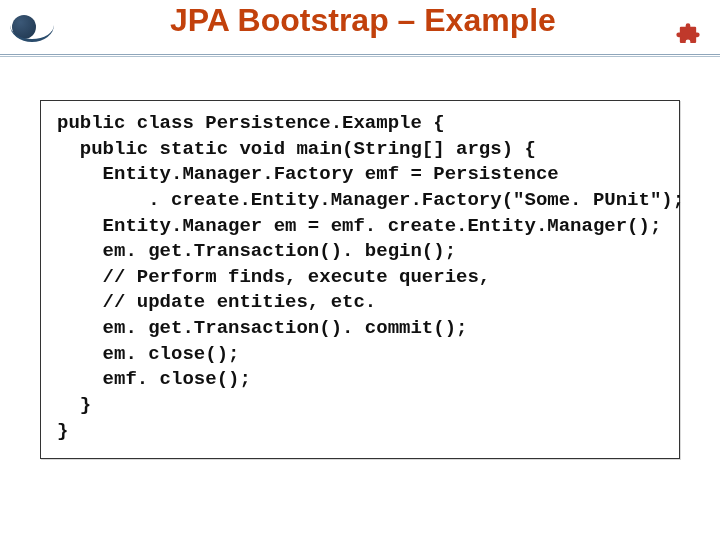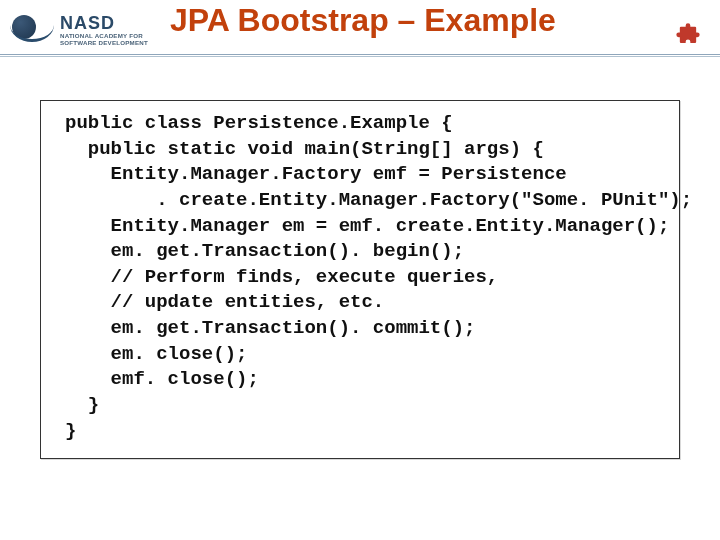"NASD" div.logo-text { html: <div> <span>NASD</span> <span>NATIONAL ACADEMY FOR</span> <span>SOFTWARE DEVELOPMENT</span> </div> -> none }
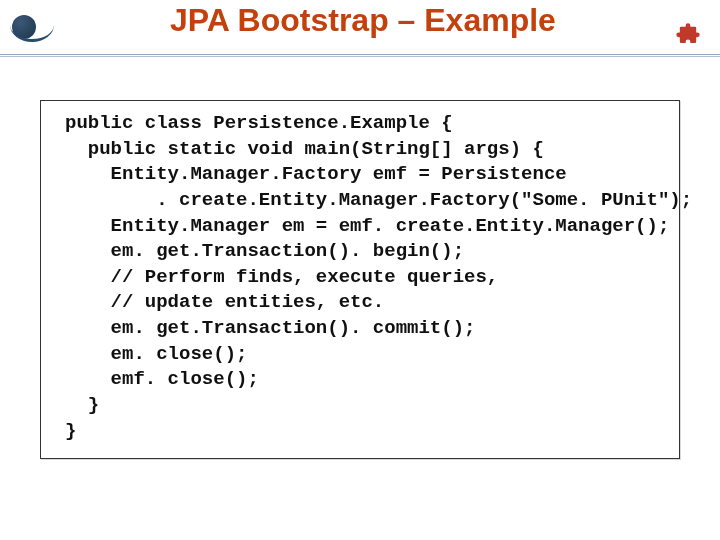"public class Persistence.Example {" .code-box { padding: 10px 14px 14px 24px -> 10px 14px 14px 16px }
